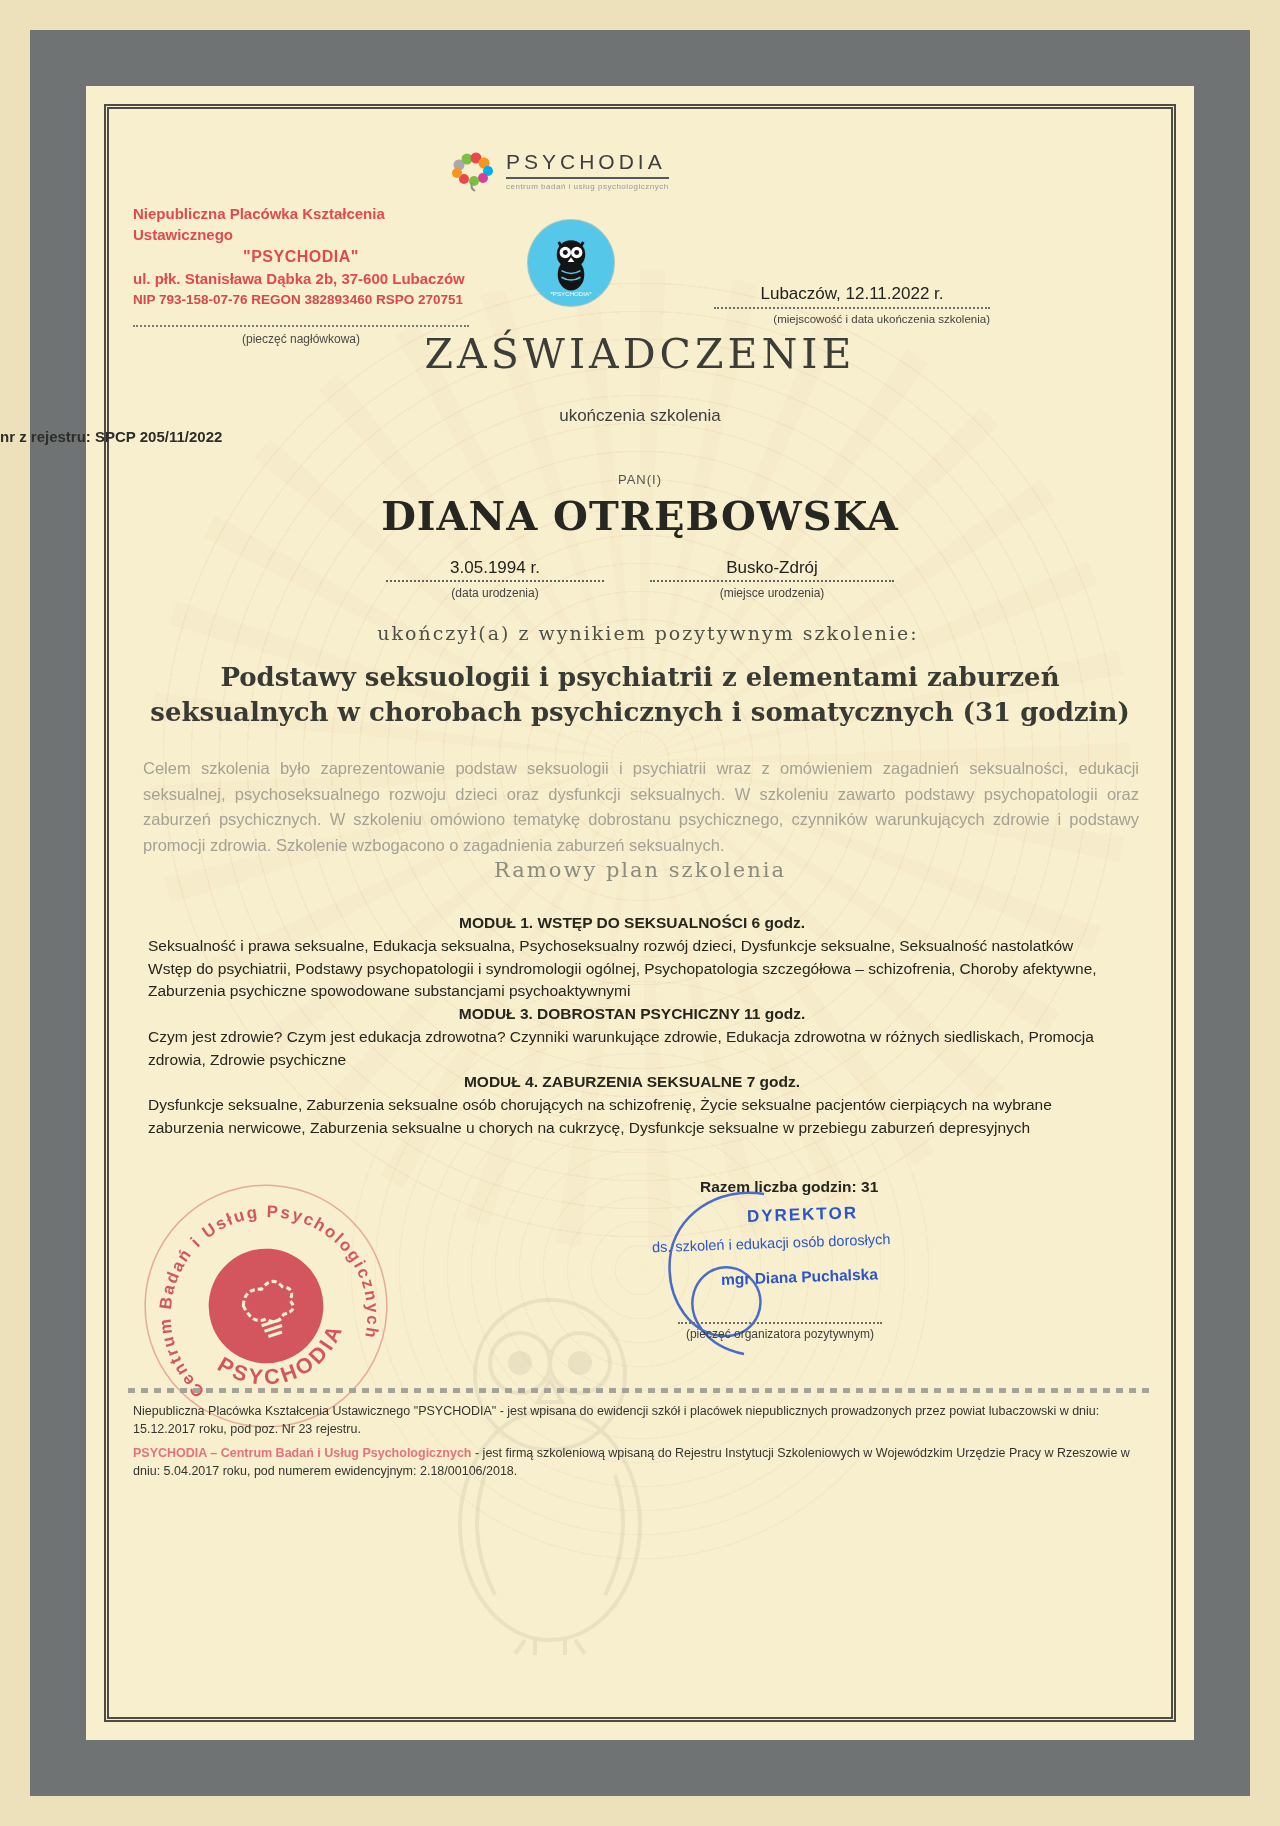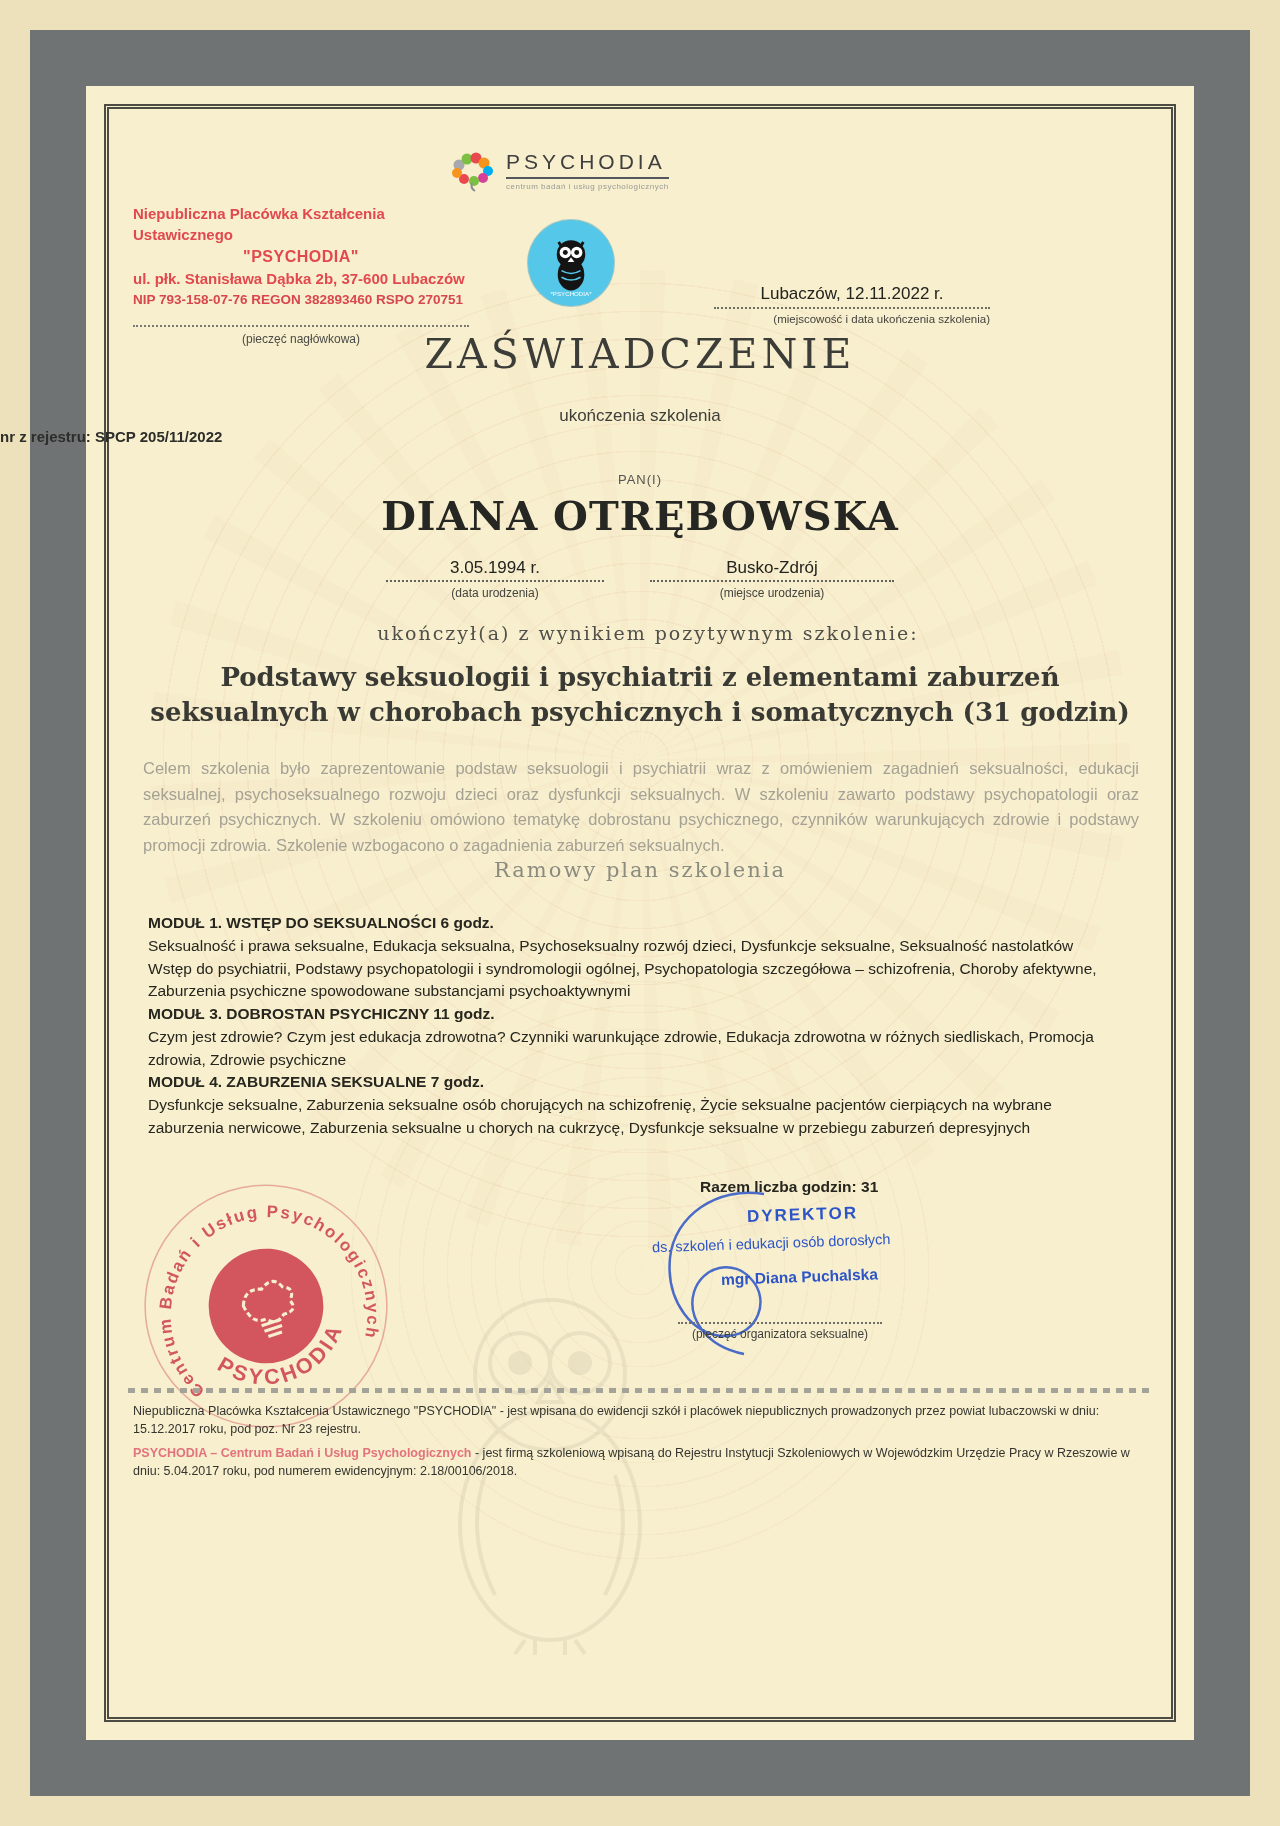"MODUŁ 1. WSTĘP DO SEKSUALNOŚCI" .m-title { text-align: none -> center }
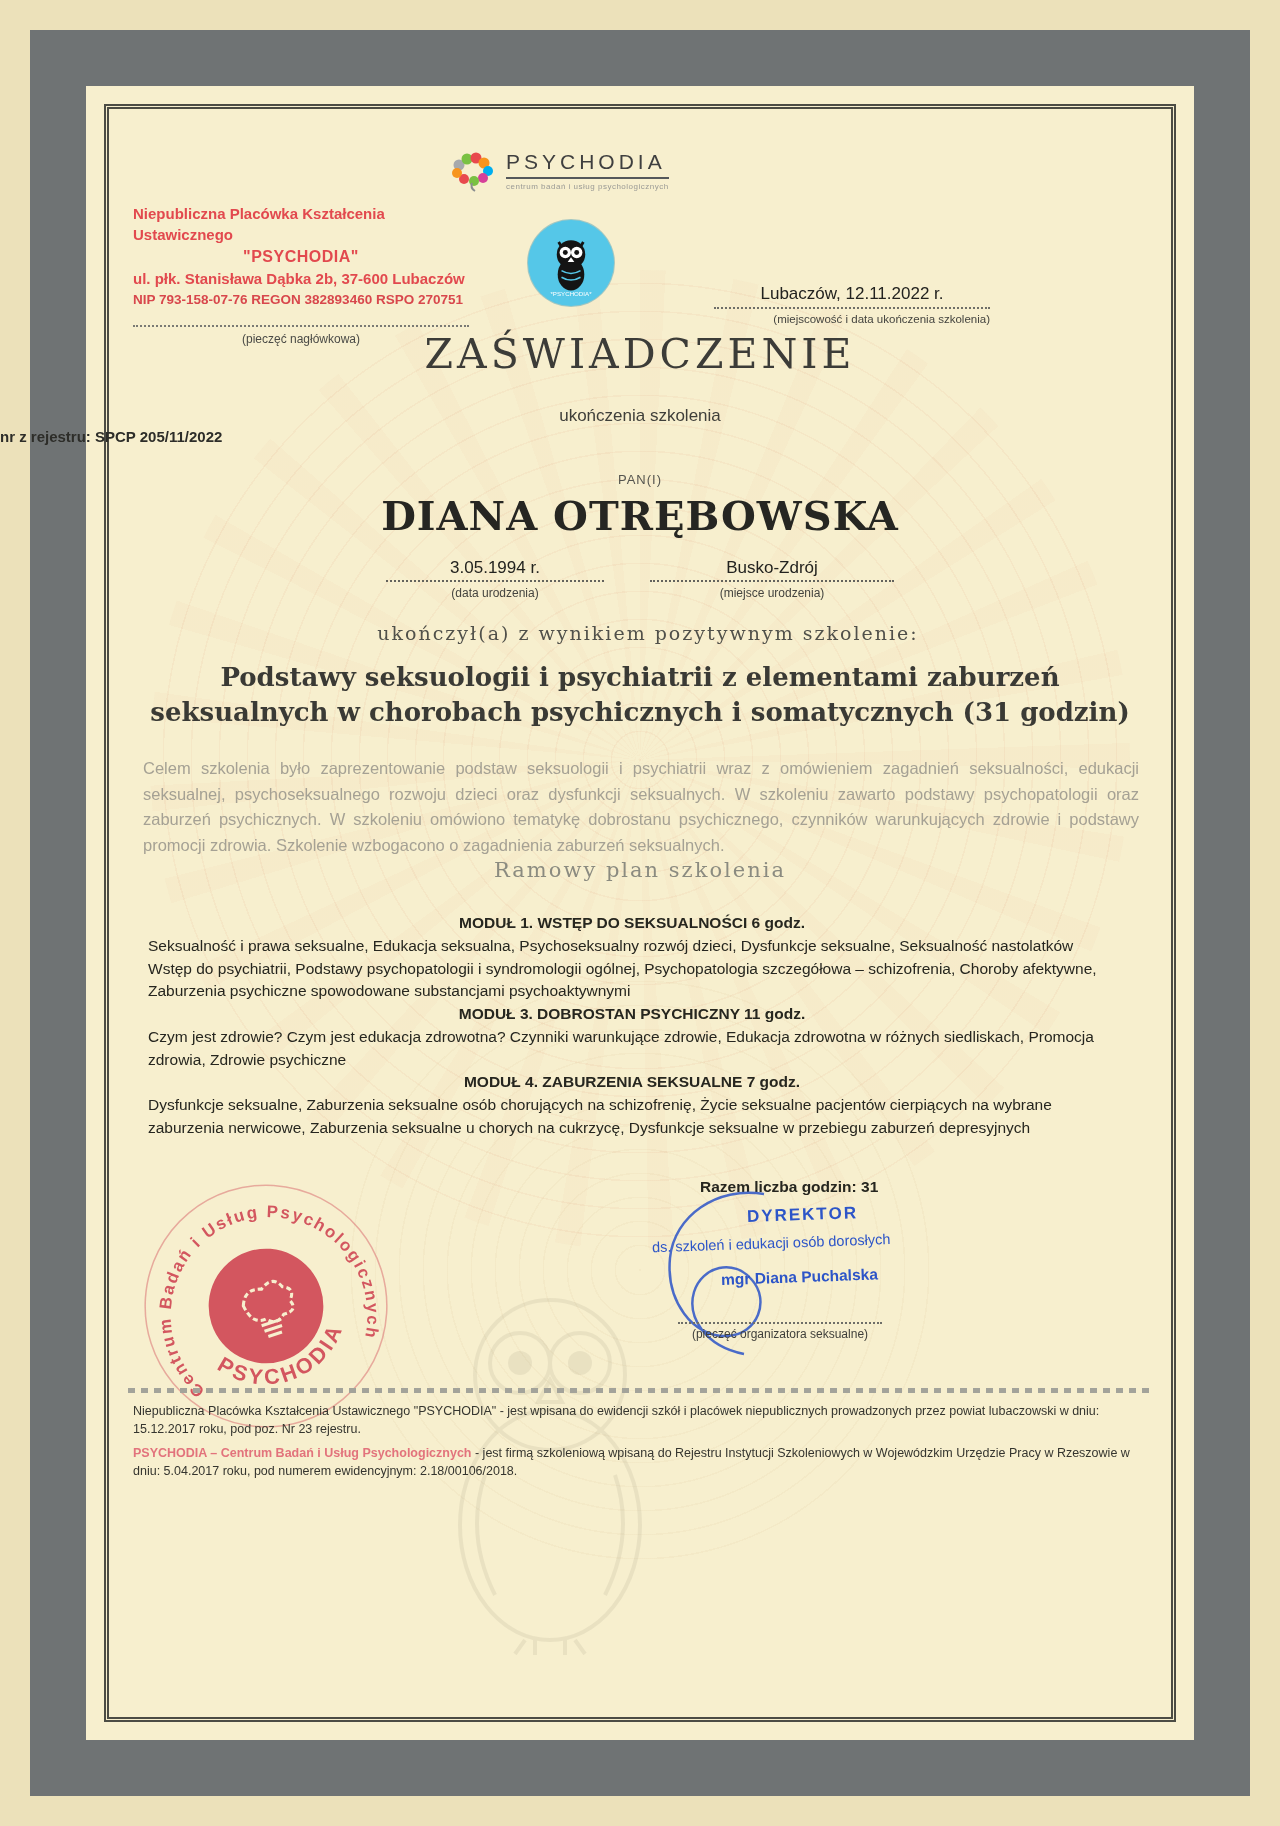"(pieczęć organizatora seksualne)" div.sig-cap { text: seksualne -> pozytywnym }
